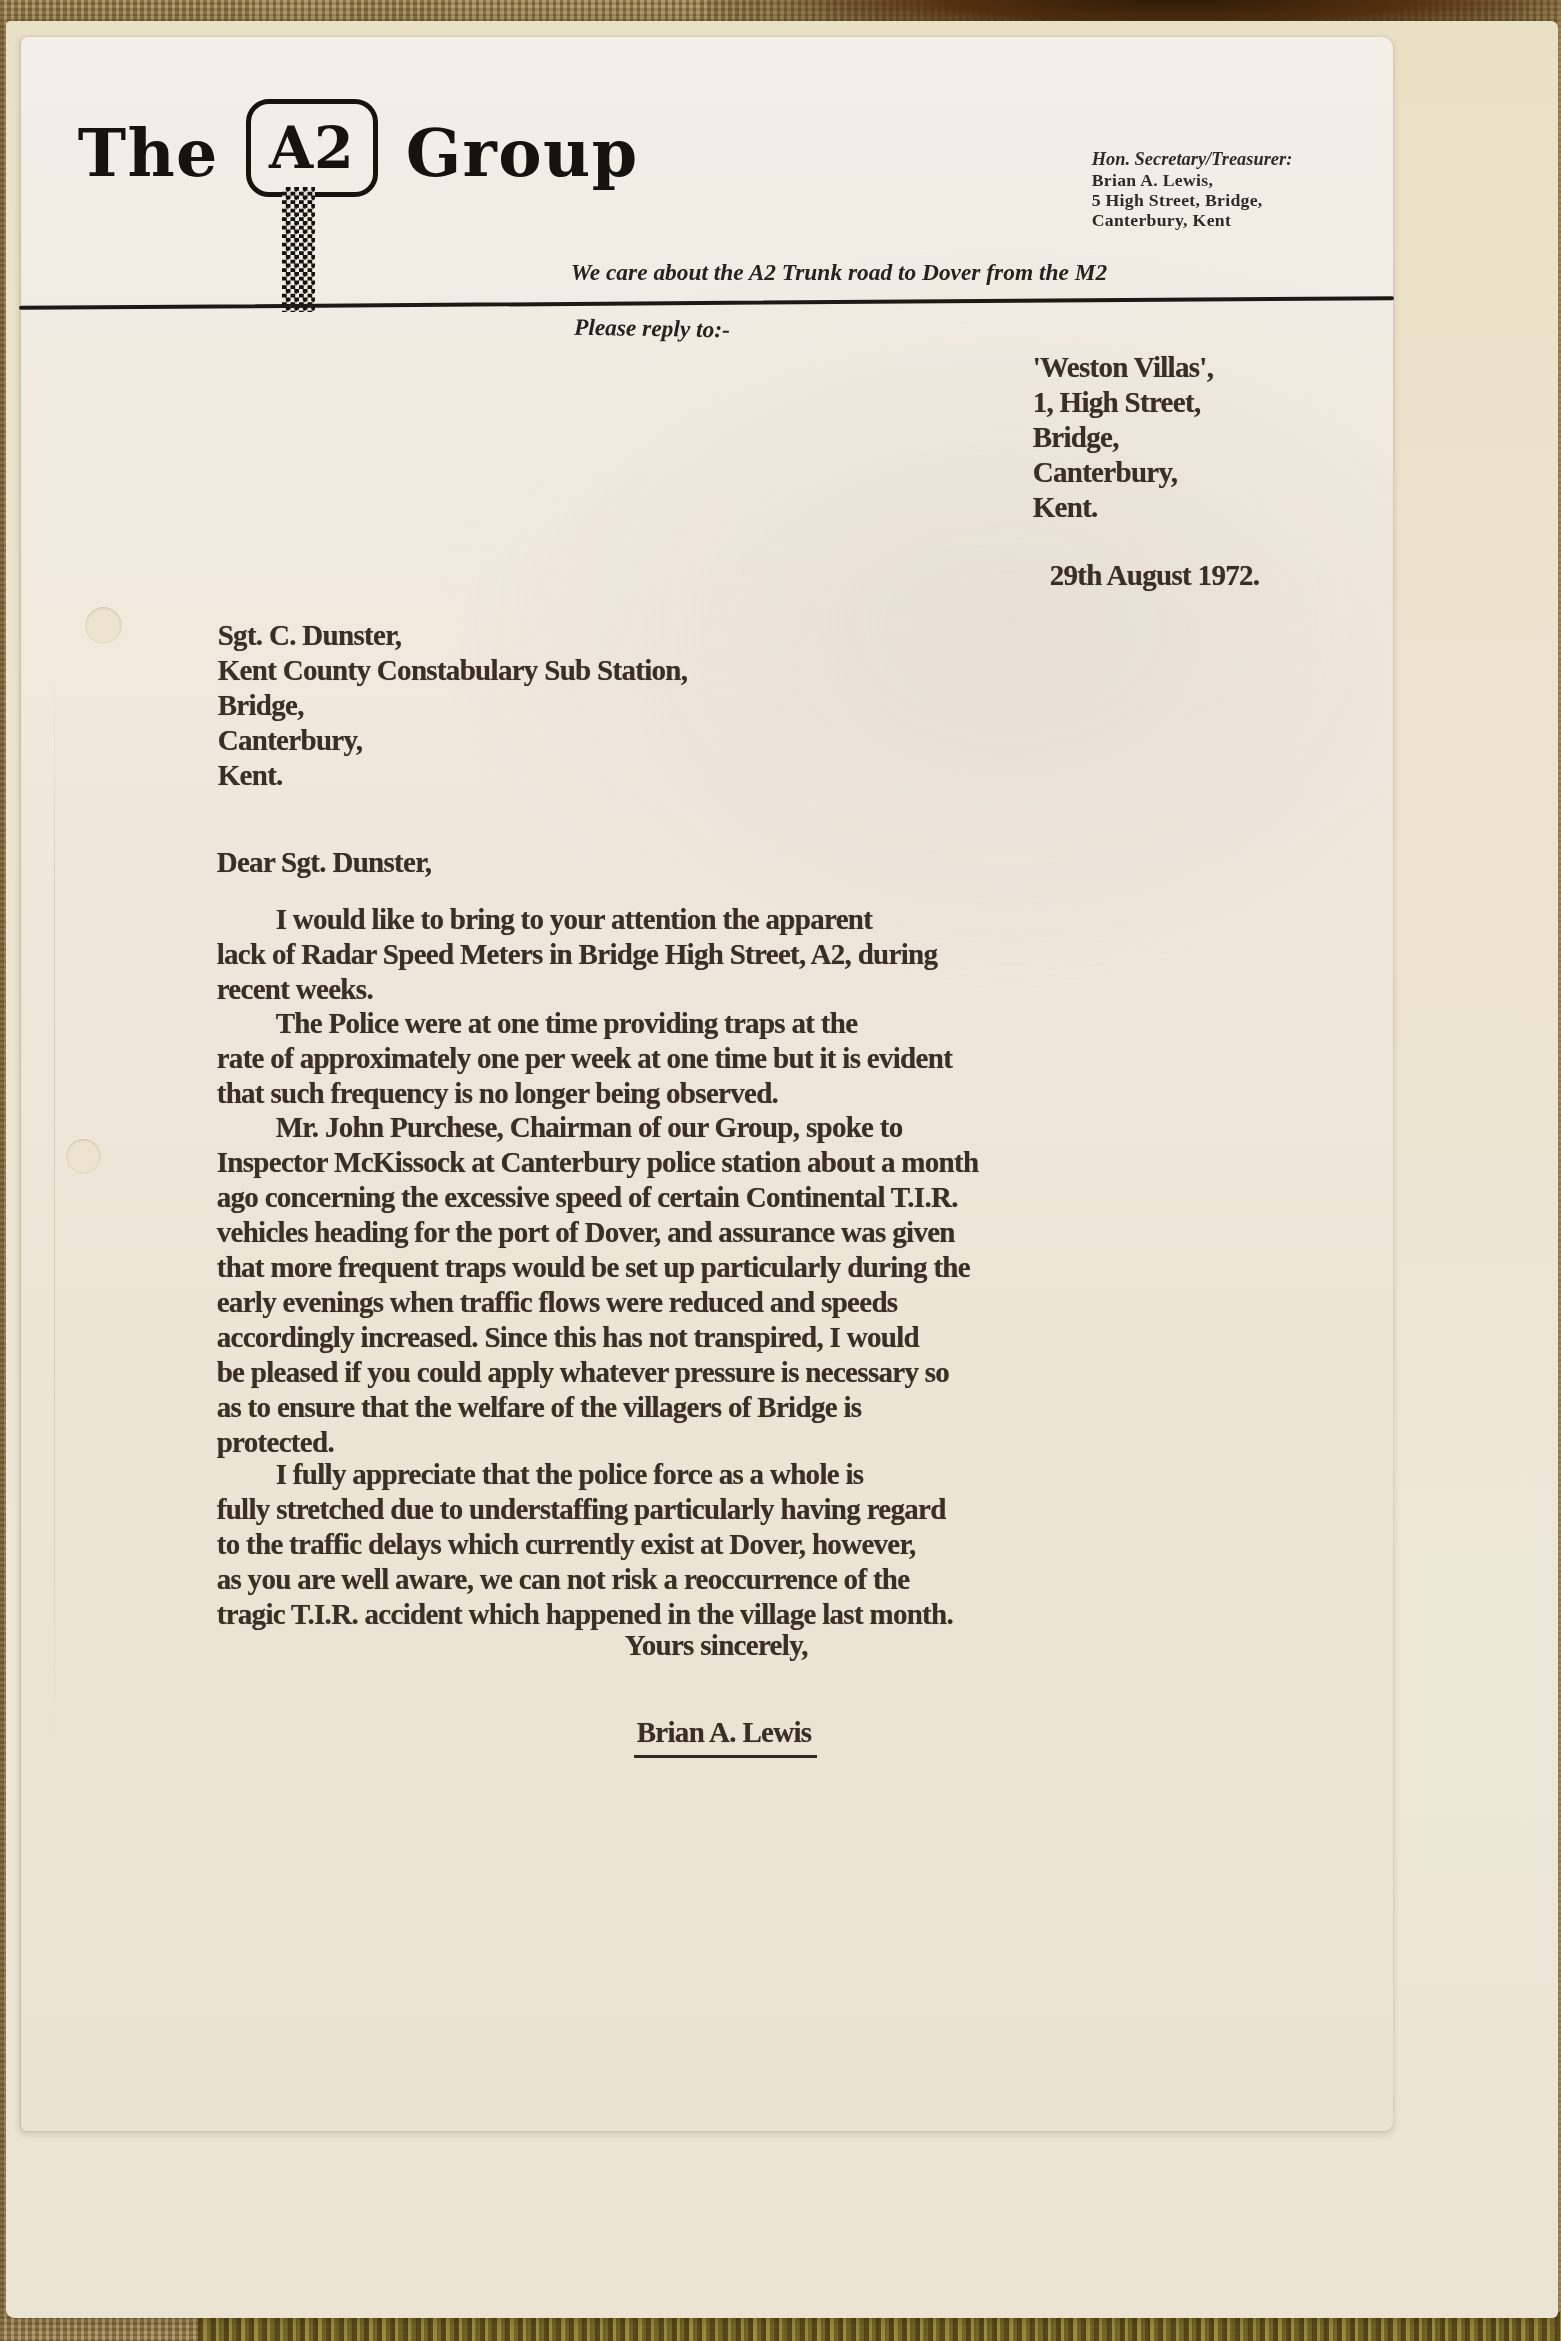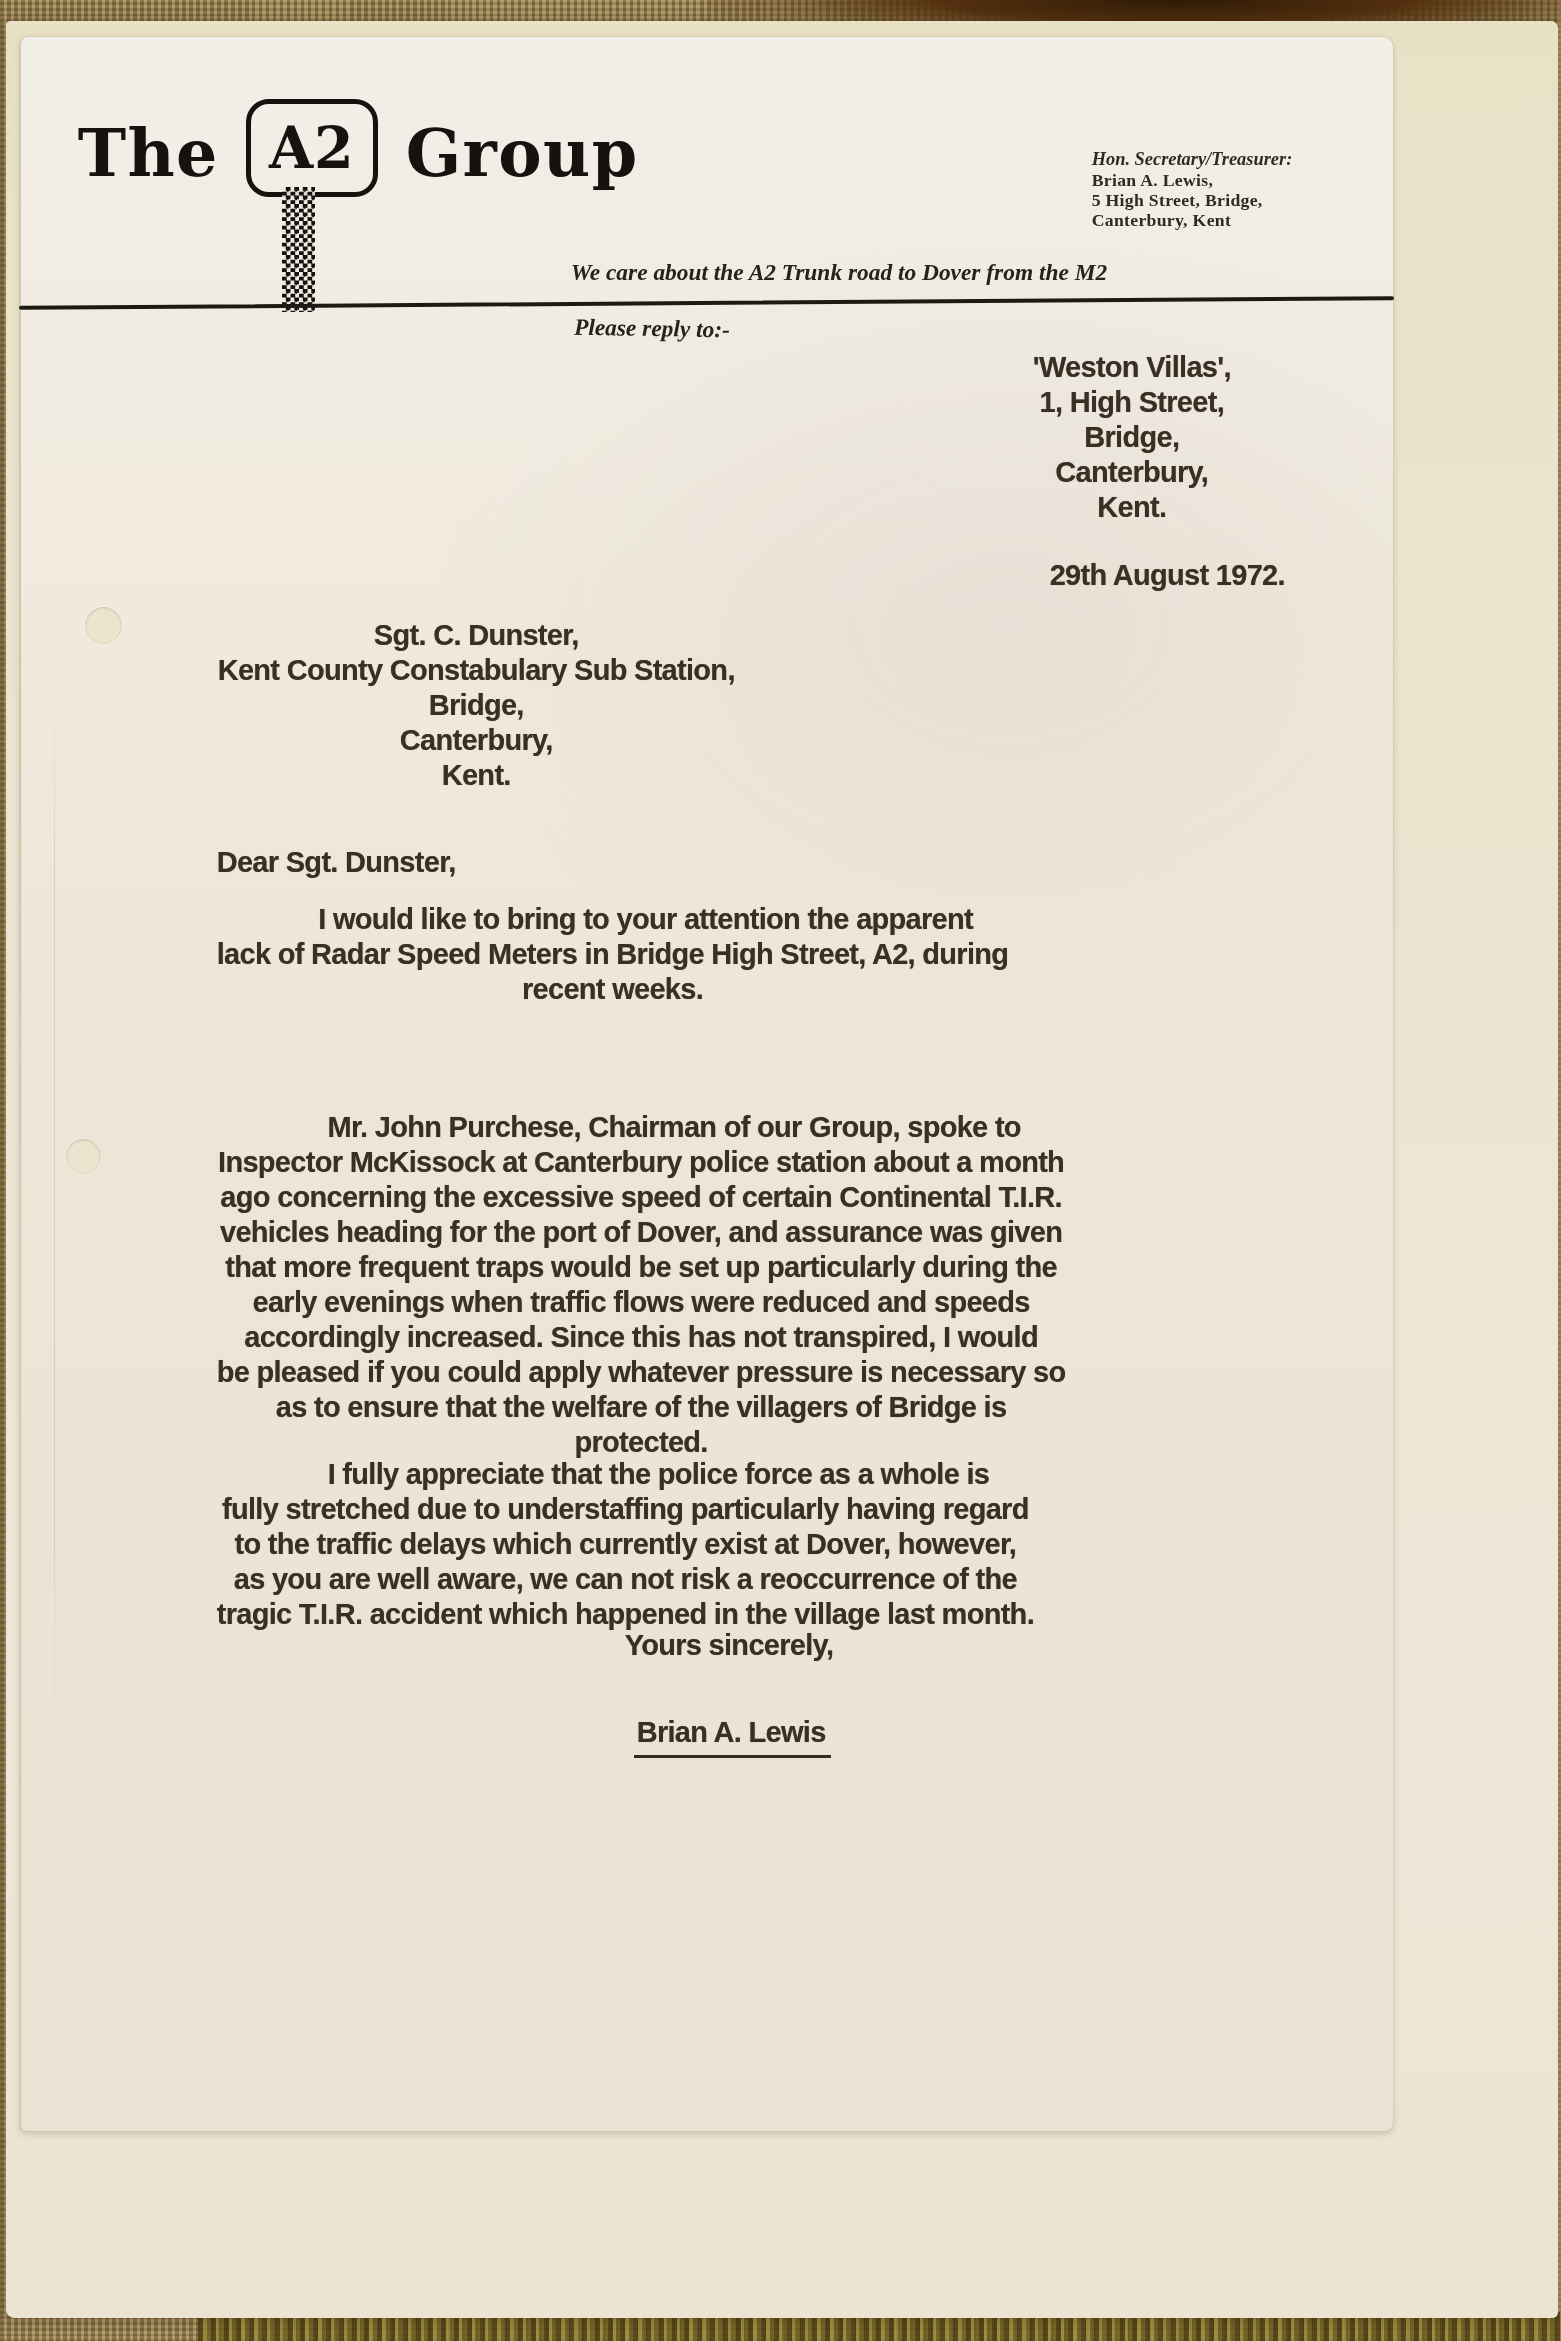"'Weston Villas'," .tw { font-family: Liberation Sans, sans-serif -> Liberation Serif, serif; text-align: center -> none }
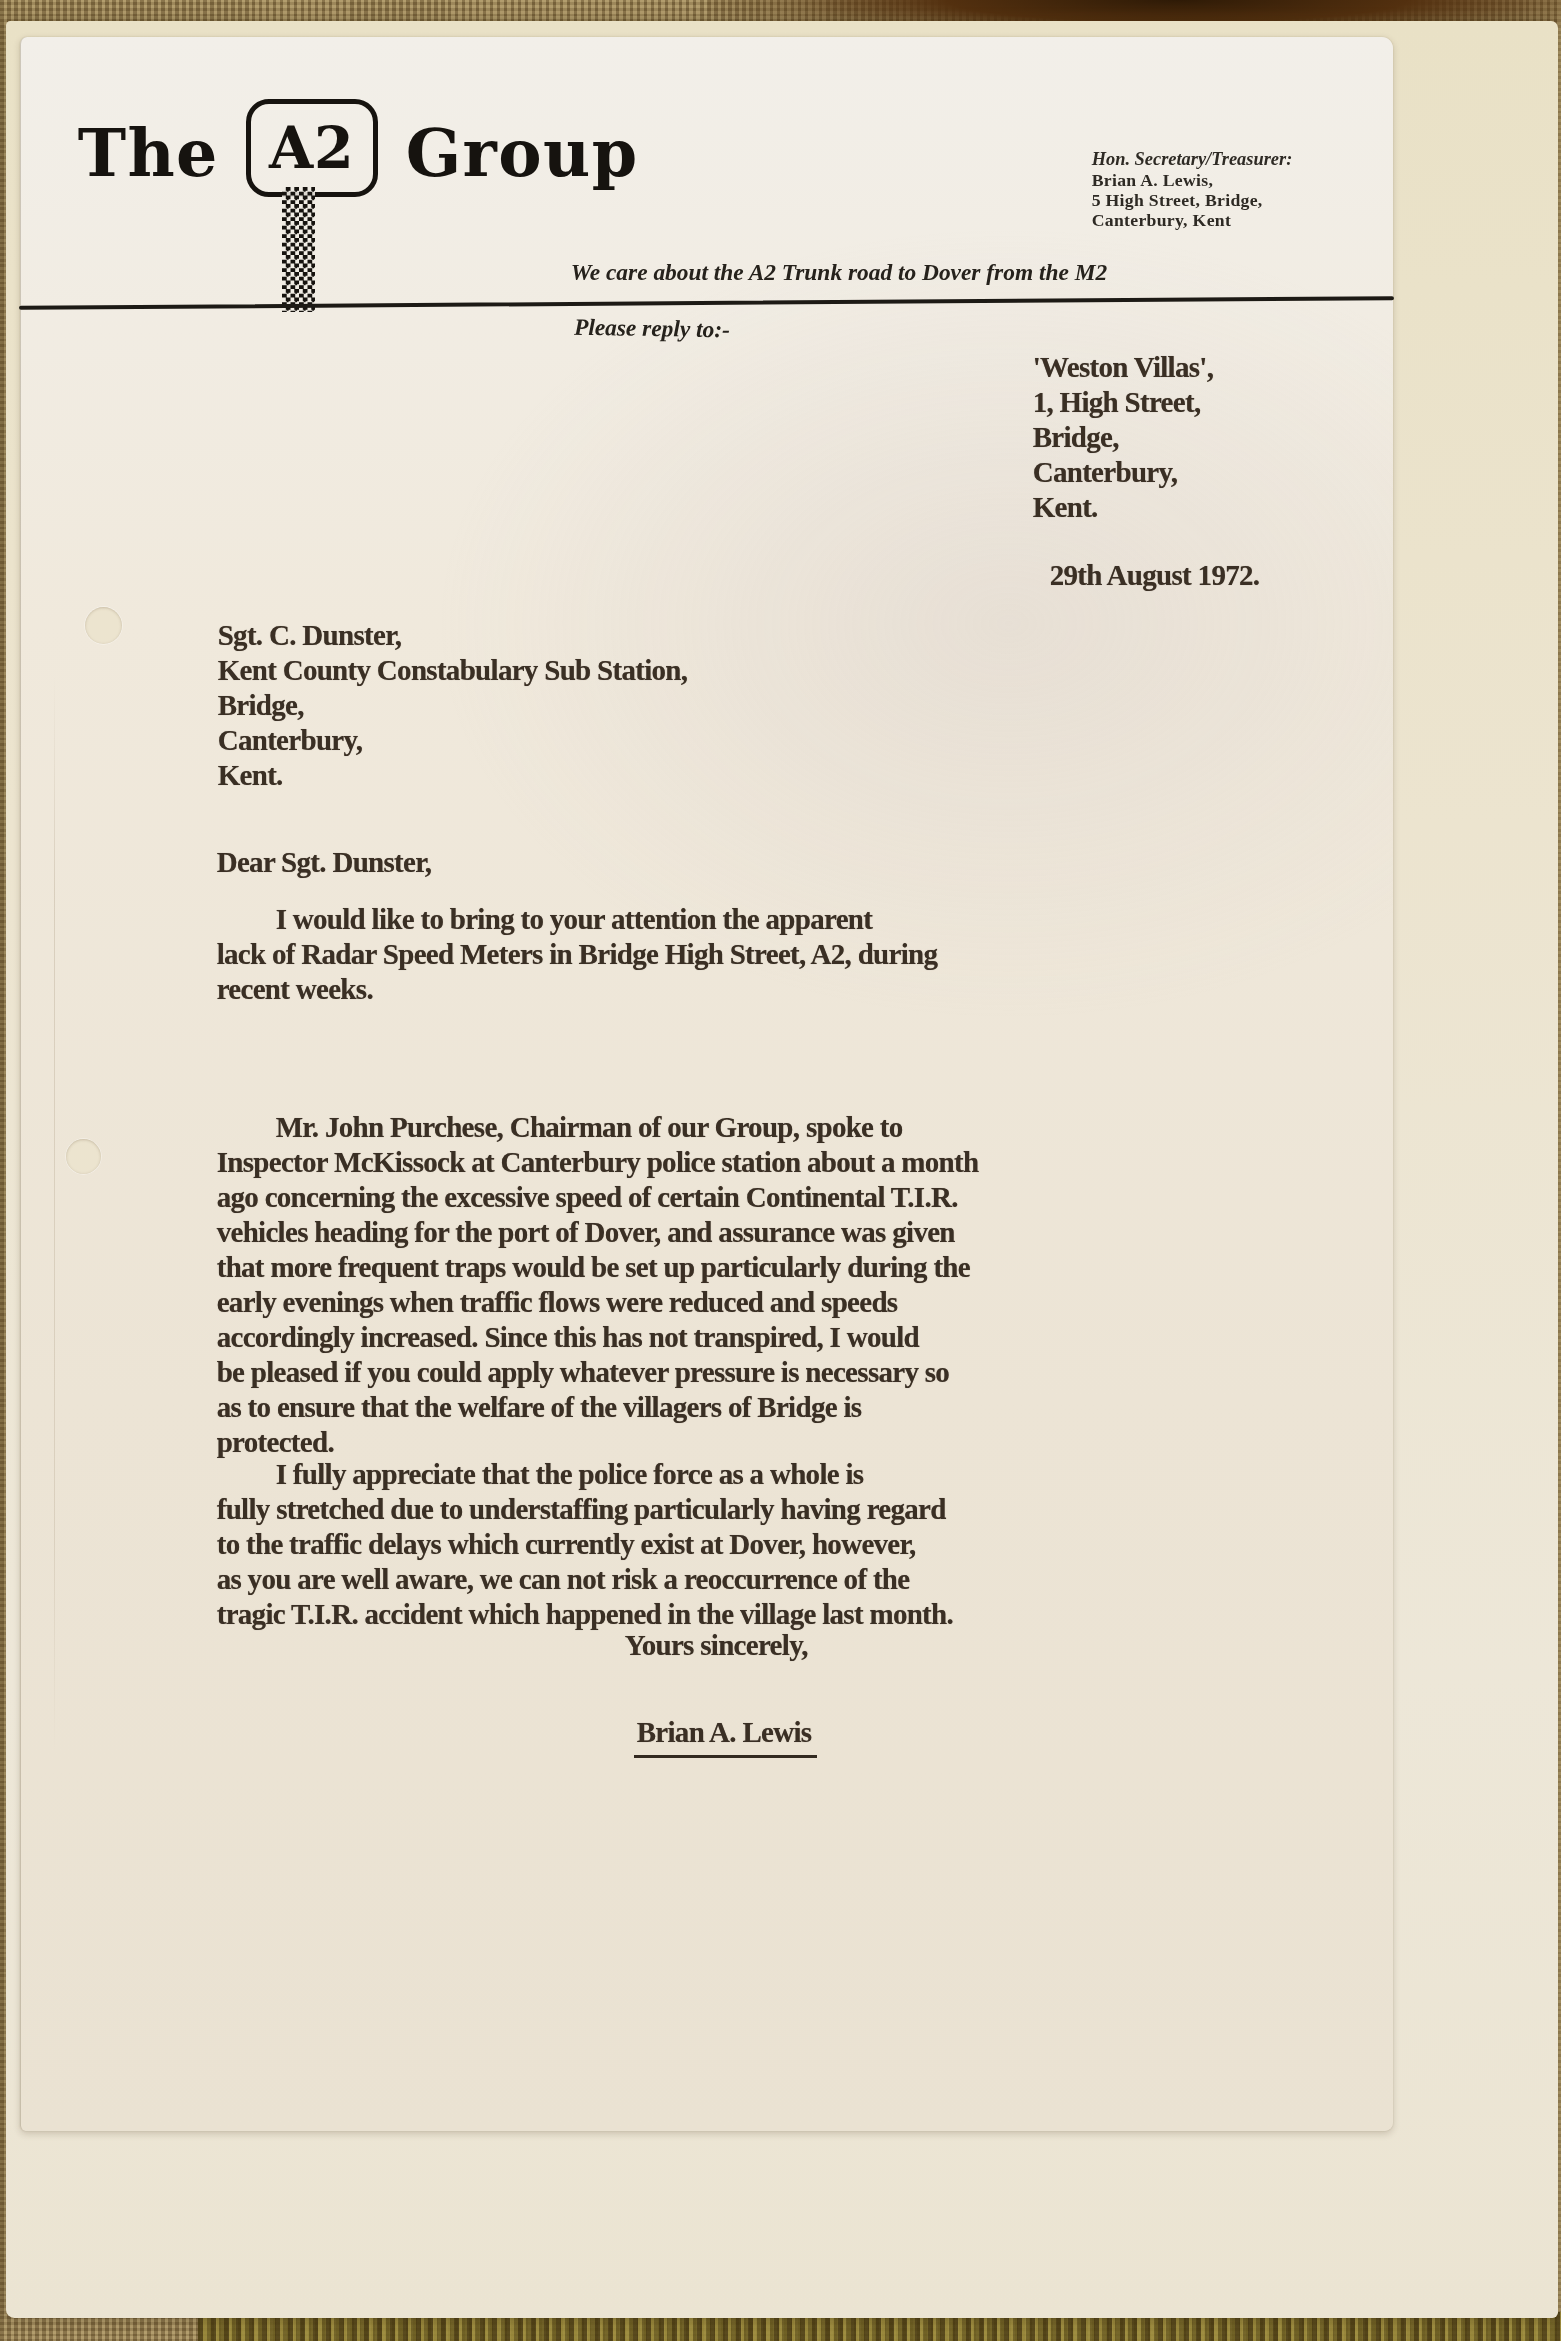"The Police were at one" div.abs { html: none -> <div> The Police were at one time providing traps at the rate of approximately one per week at one time but it is evident that such frequency is no longer being observed.</div> }
